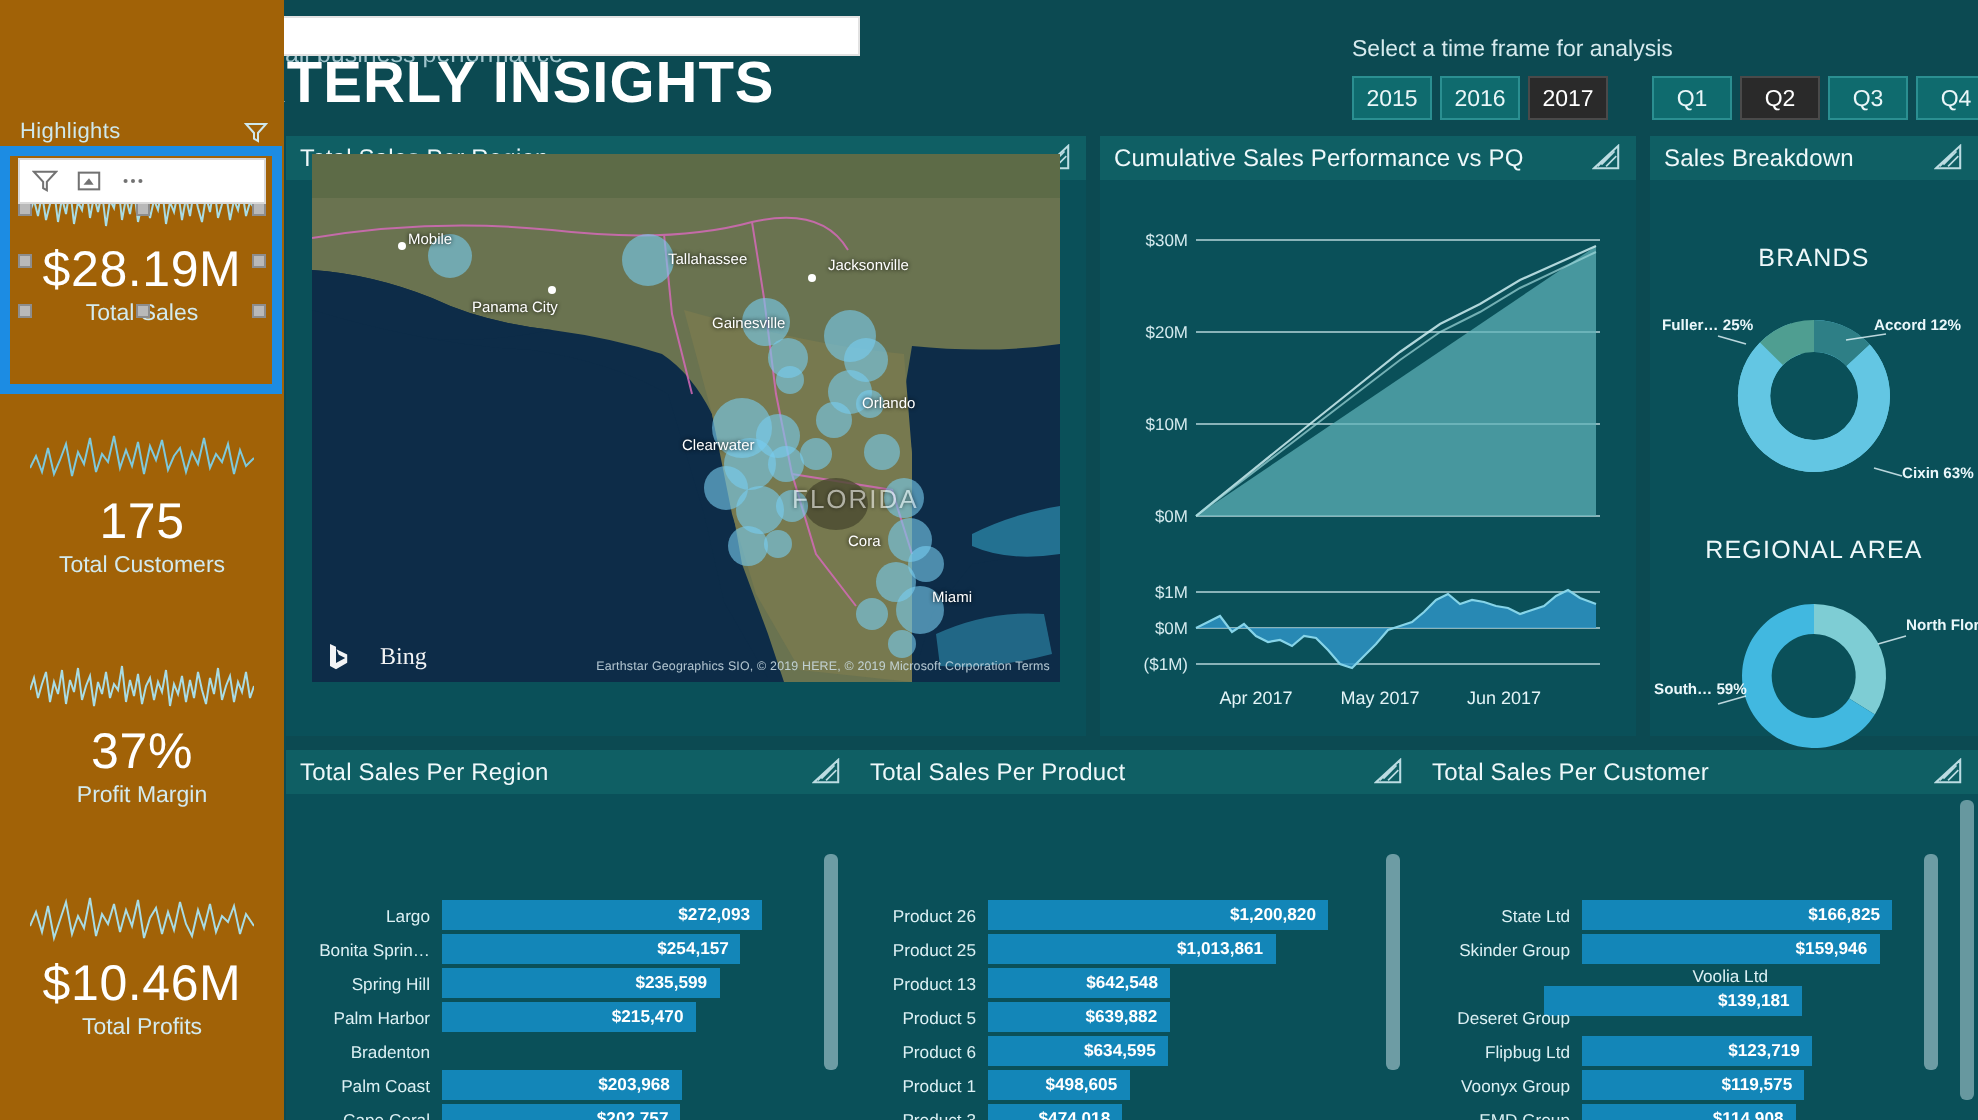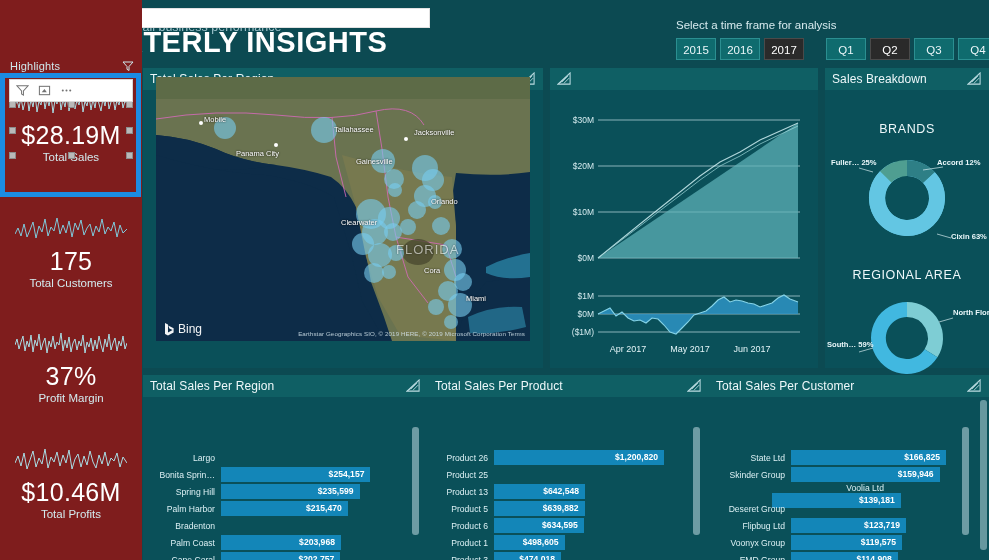"Highlights" #sidebar { background: #7f1d1d -> #a16207 }
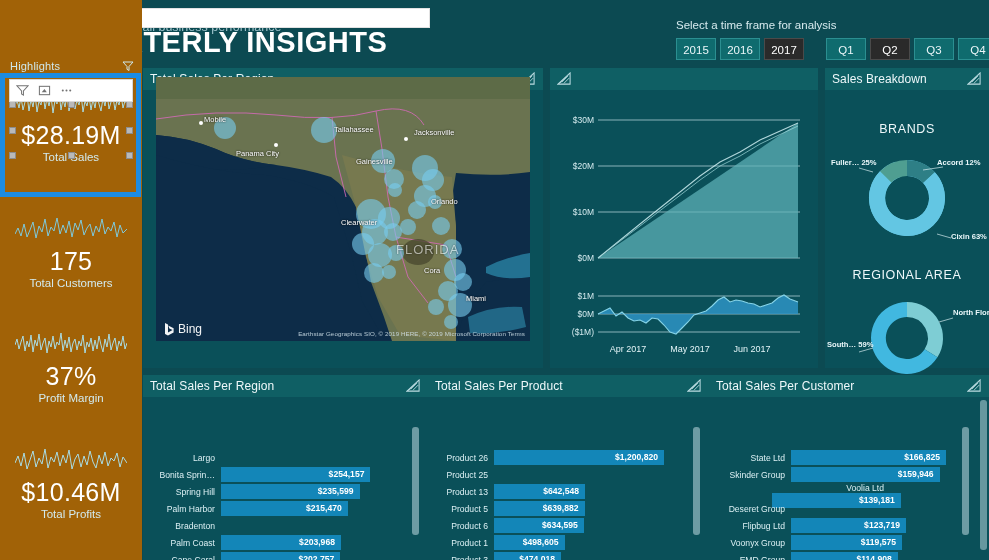"Cumulative Sales Performance vs PQ" span.panel-title { html: none -> <span>Cumulative Sales Performance vs PQ</span> }
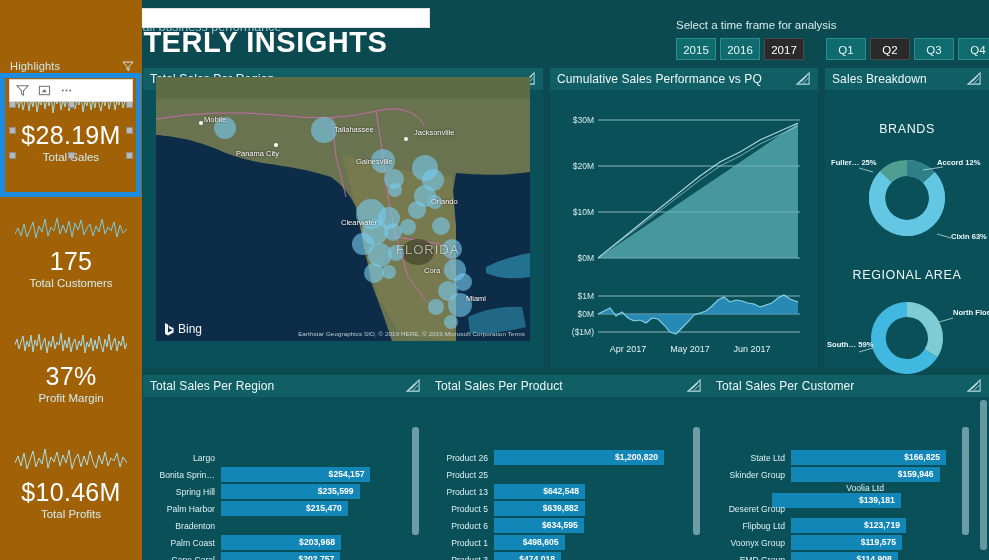"Bing" .bing-tag { font-family: none -> Liberation Serif, serif; gap: 4px -> 16px }
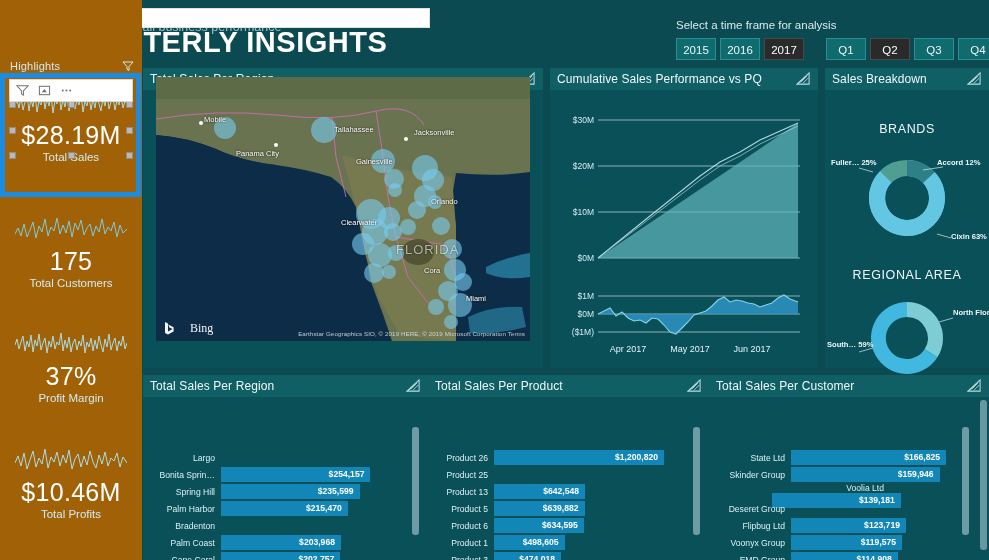"$272,093" div.bartrack { html: none -> <div> <div></div> <div>$272,093</div> </div> }
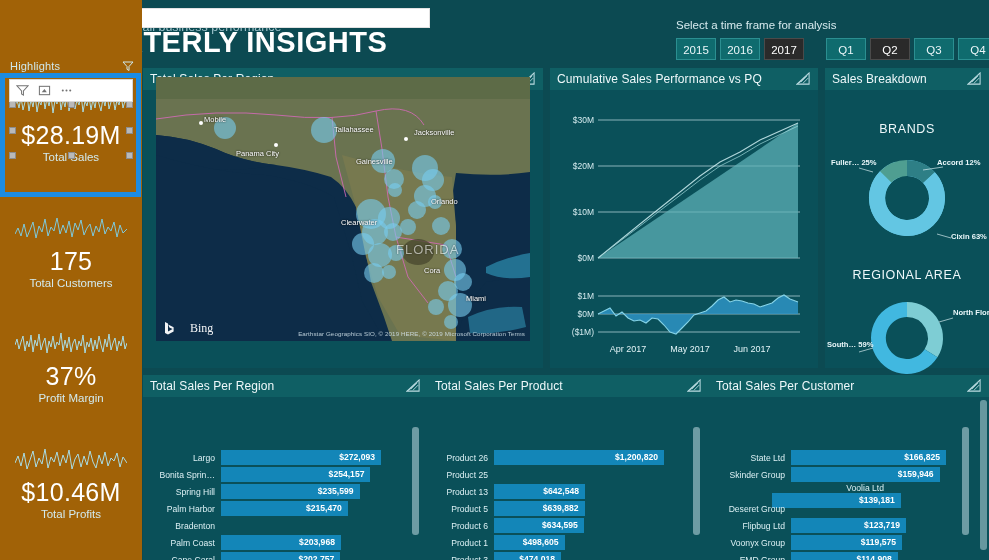"$1,013,861" div.bartrack { html: none -> <div> <div></div> <div>$1,013,861</div> </div> }
